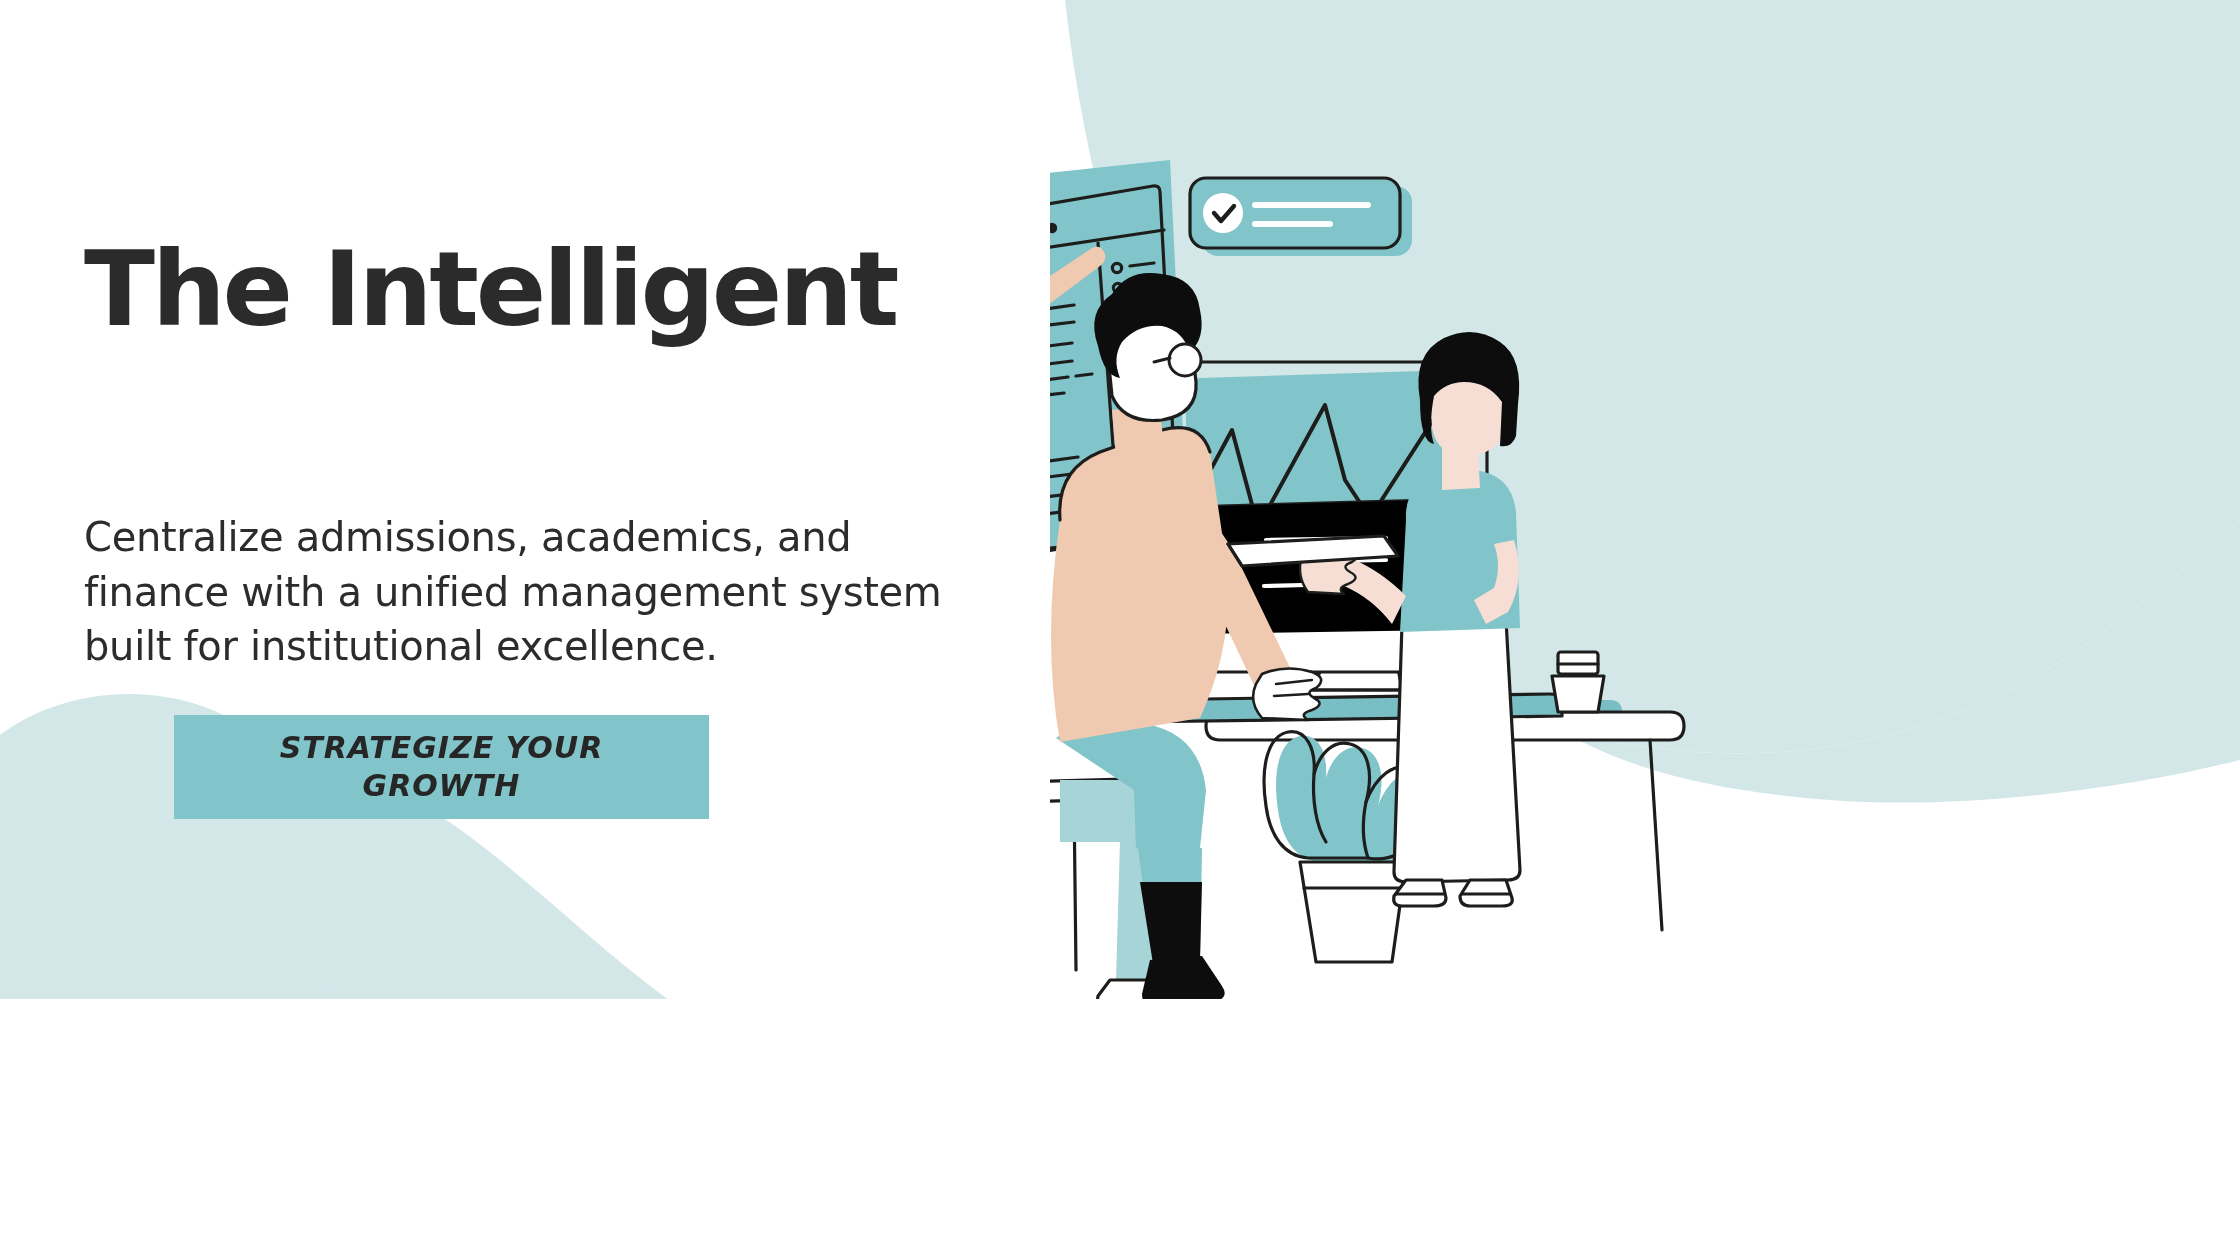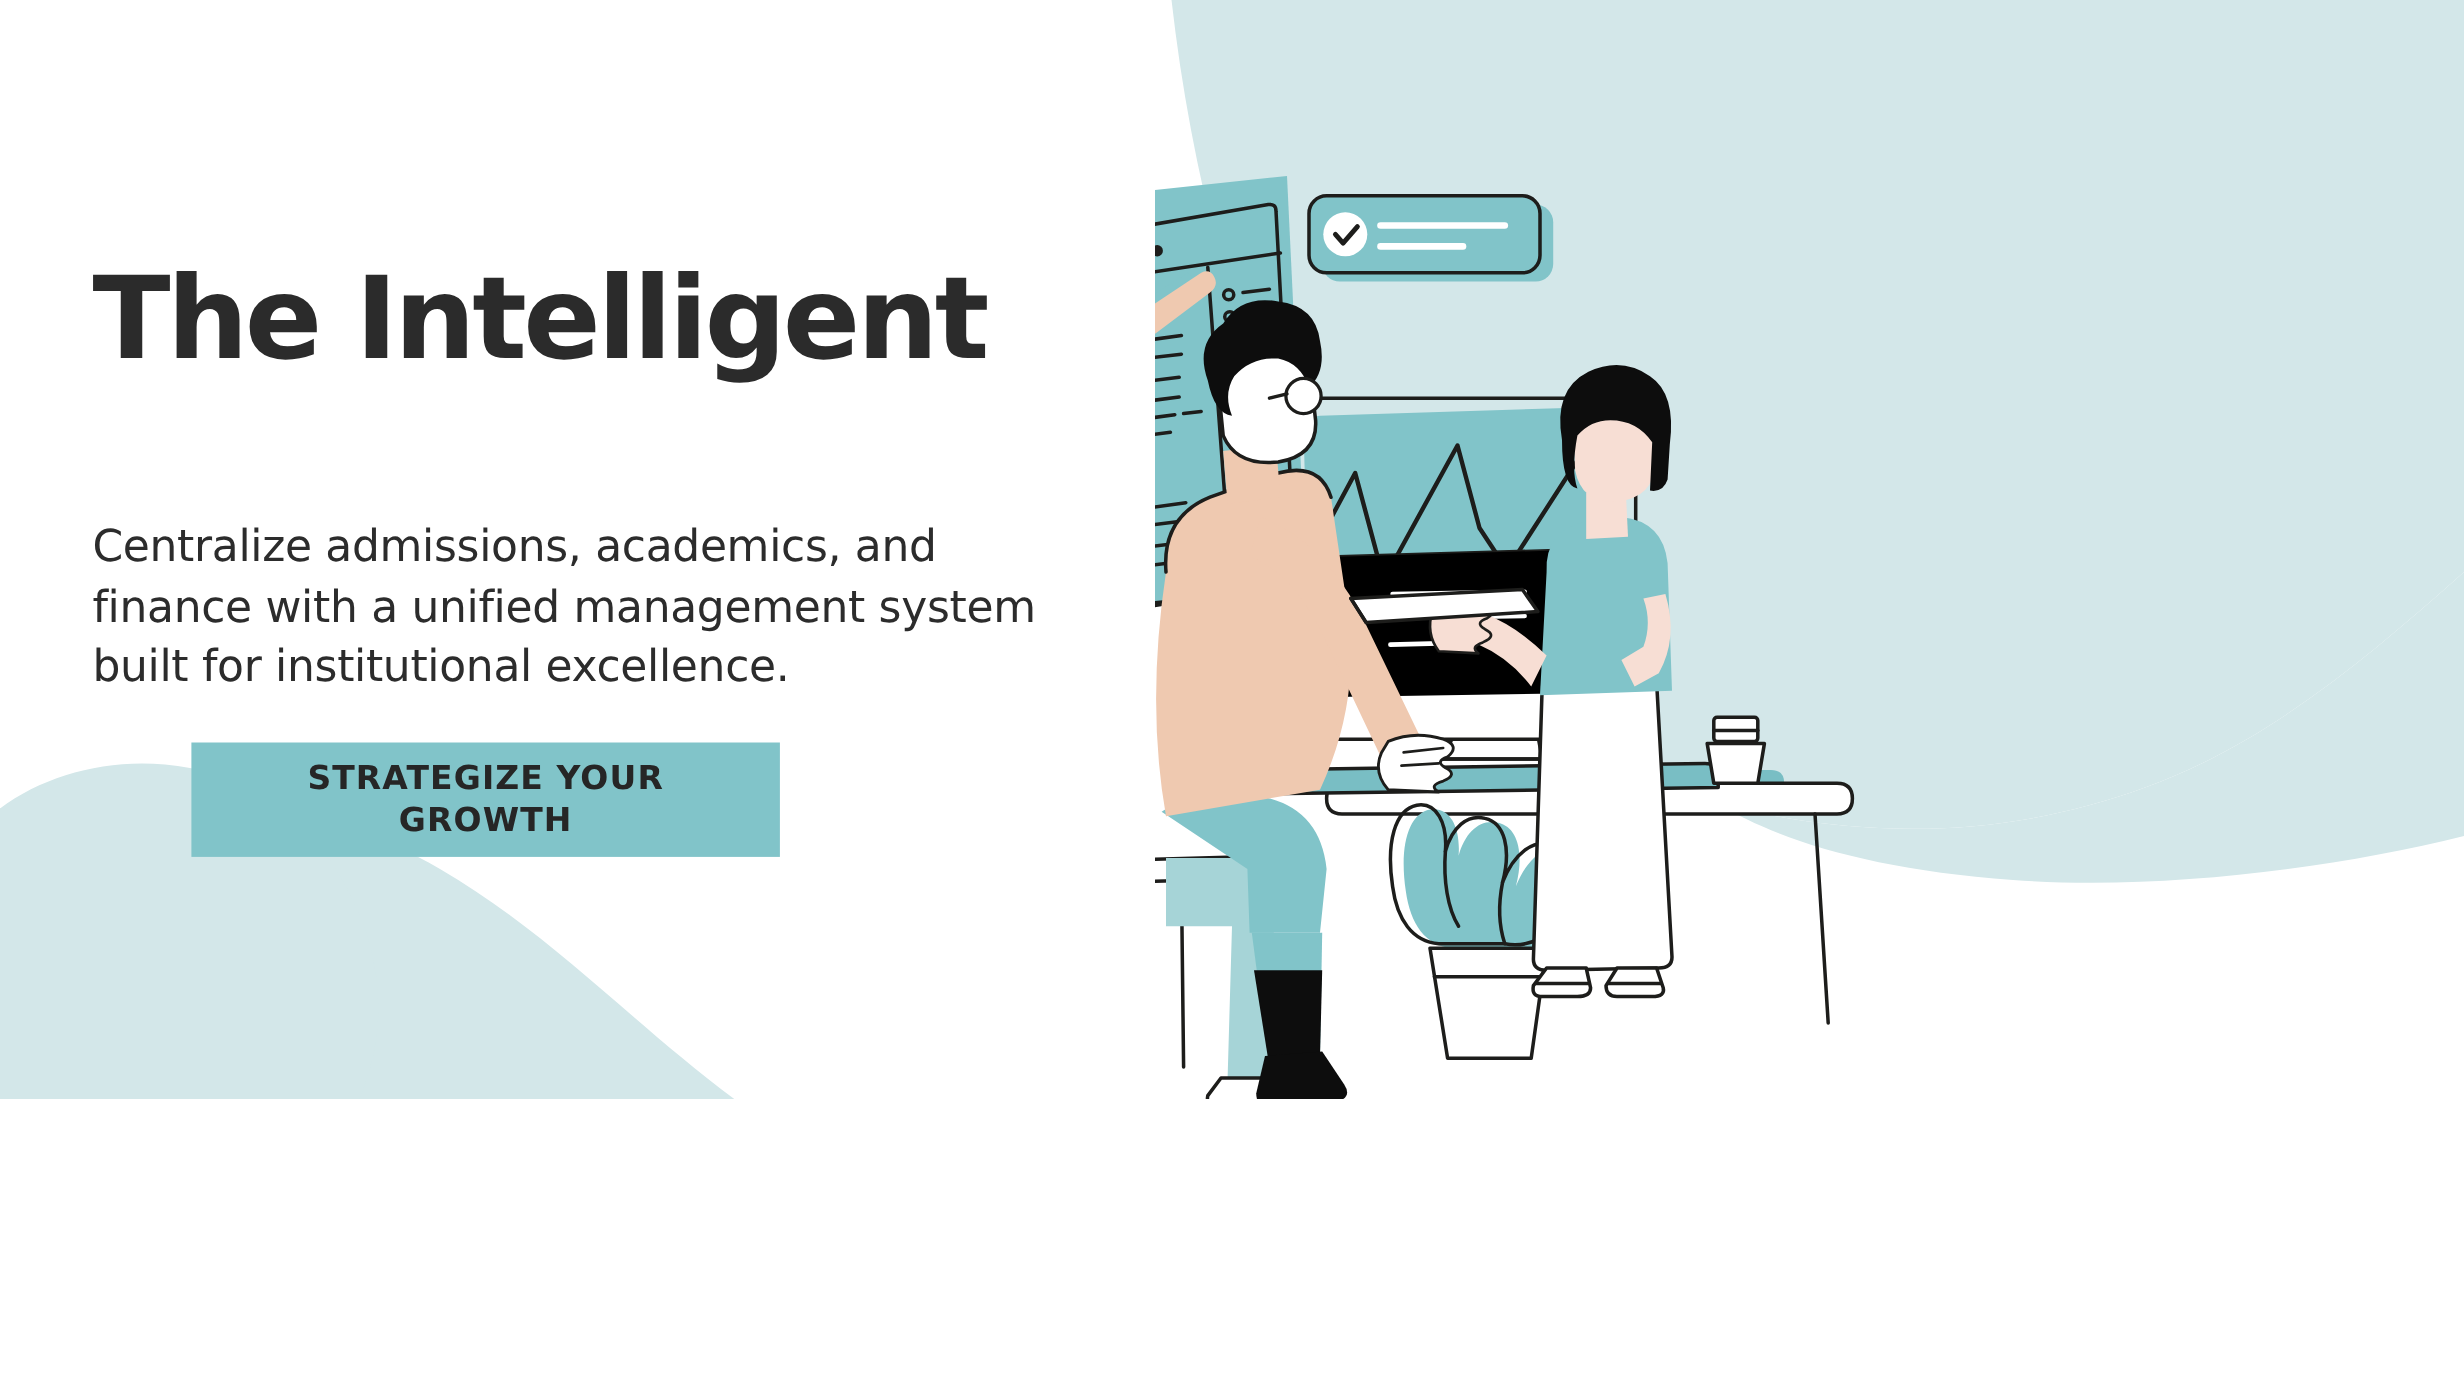"Centralize admissions, academics, and" .subtext { margin-top: 20px -> 60px }
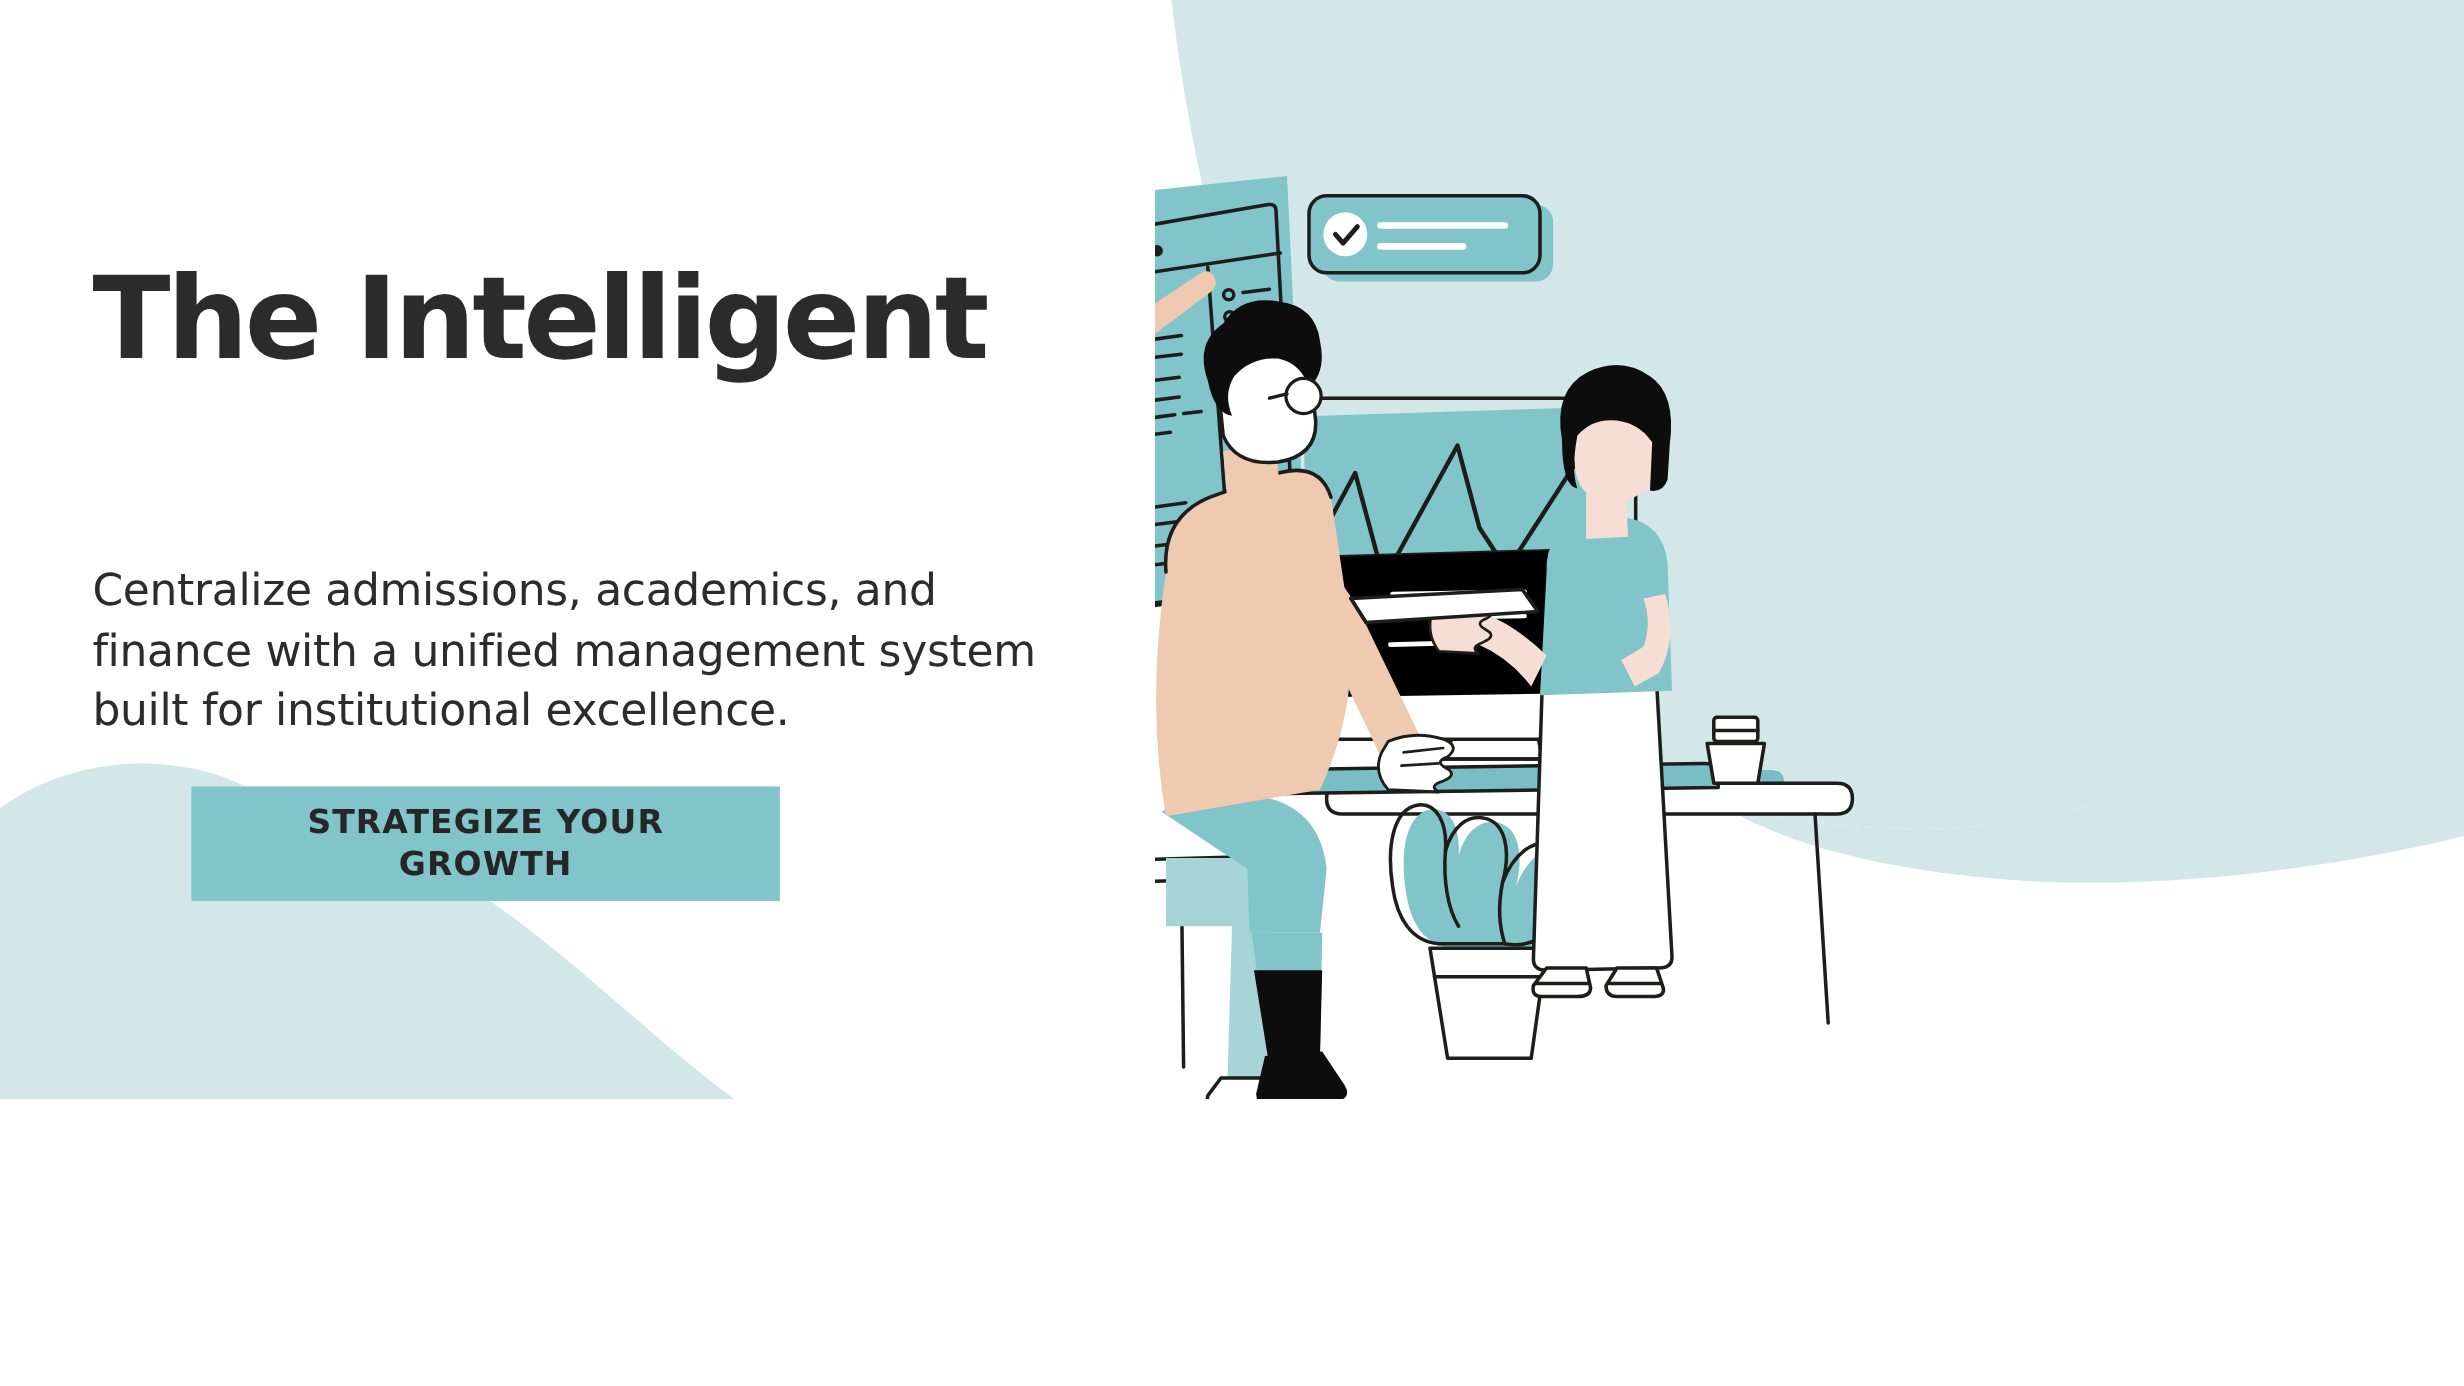"STRATEGIZE YOUR GROWTH" .cta { font-style: none -> italic }
